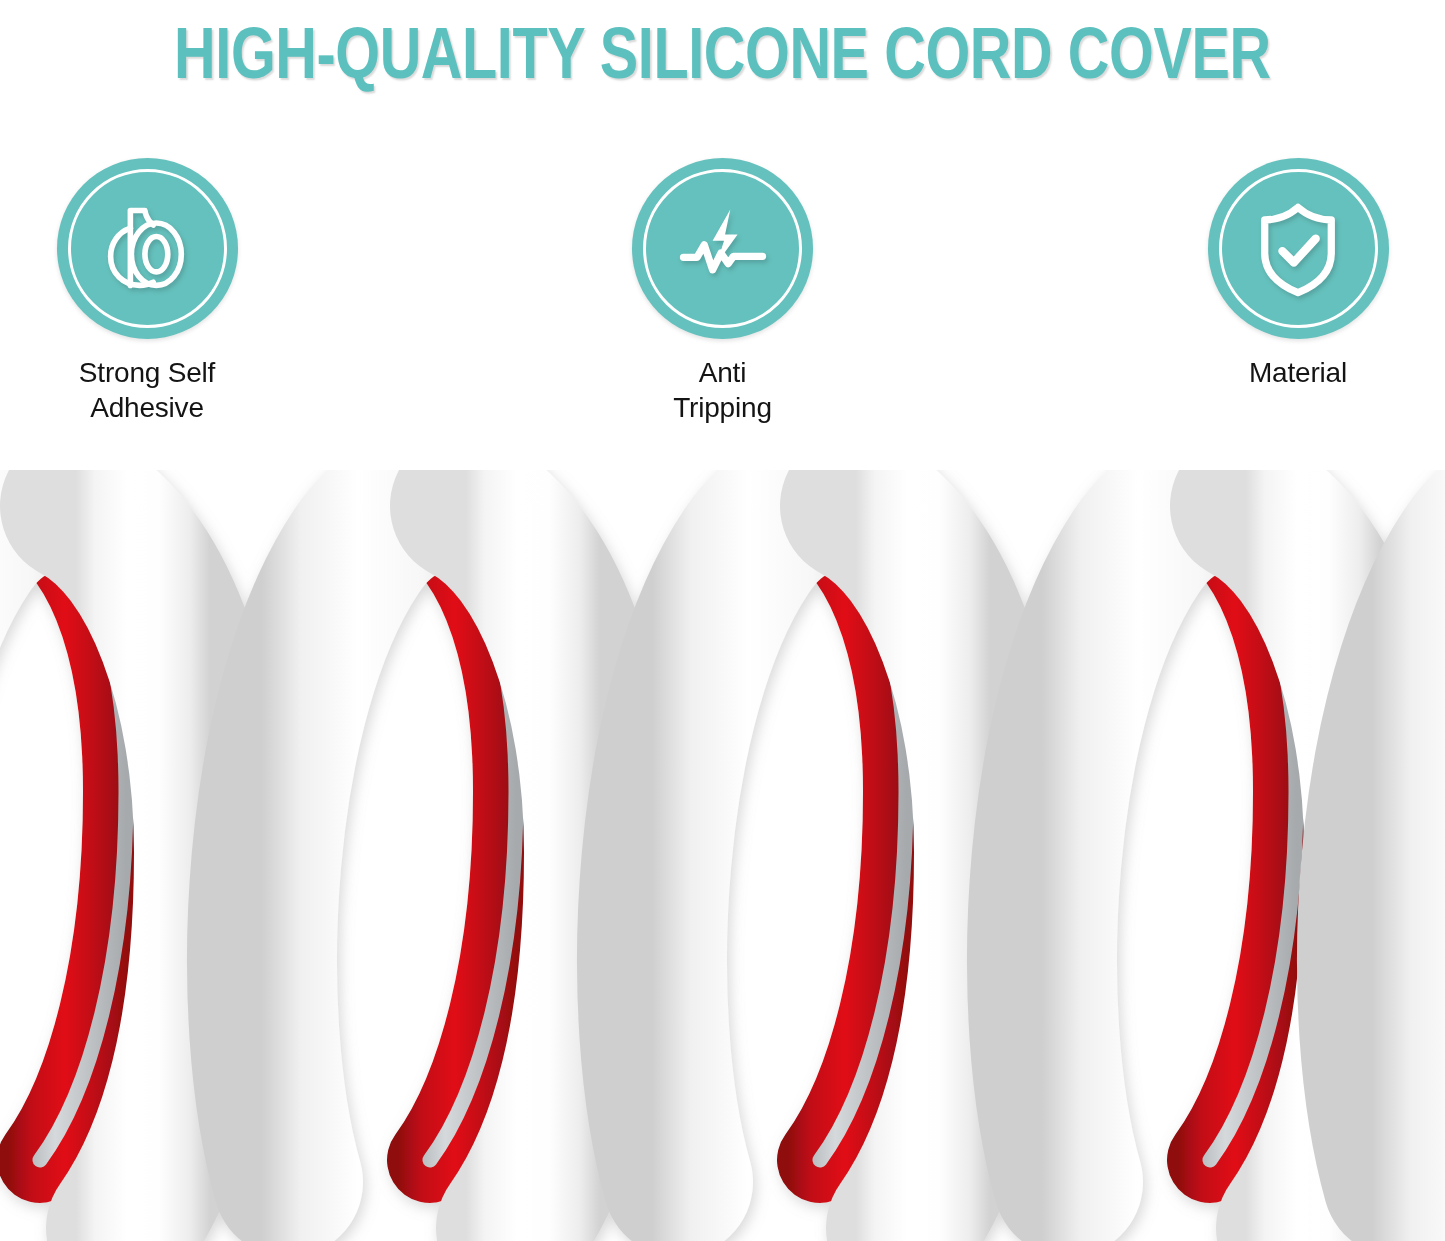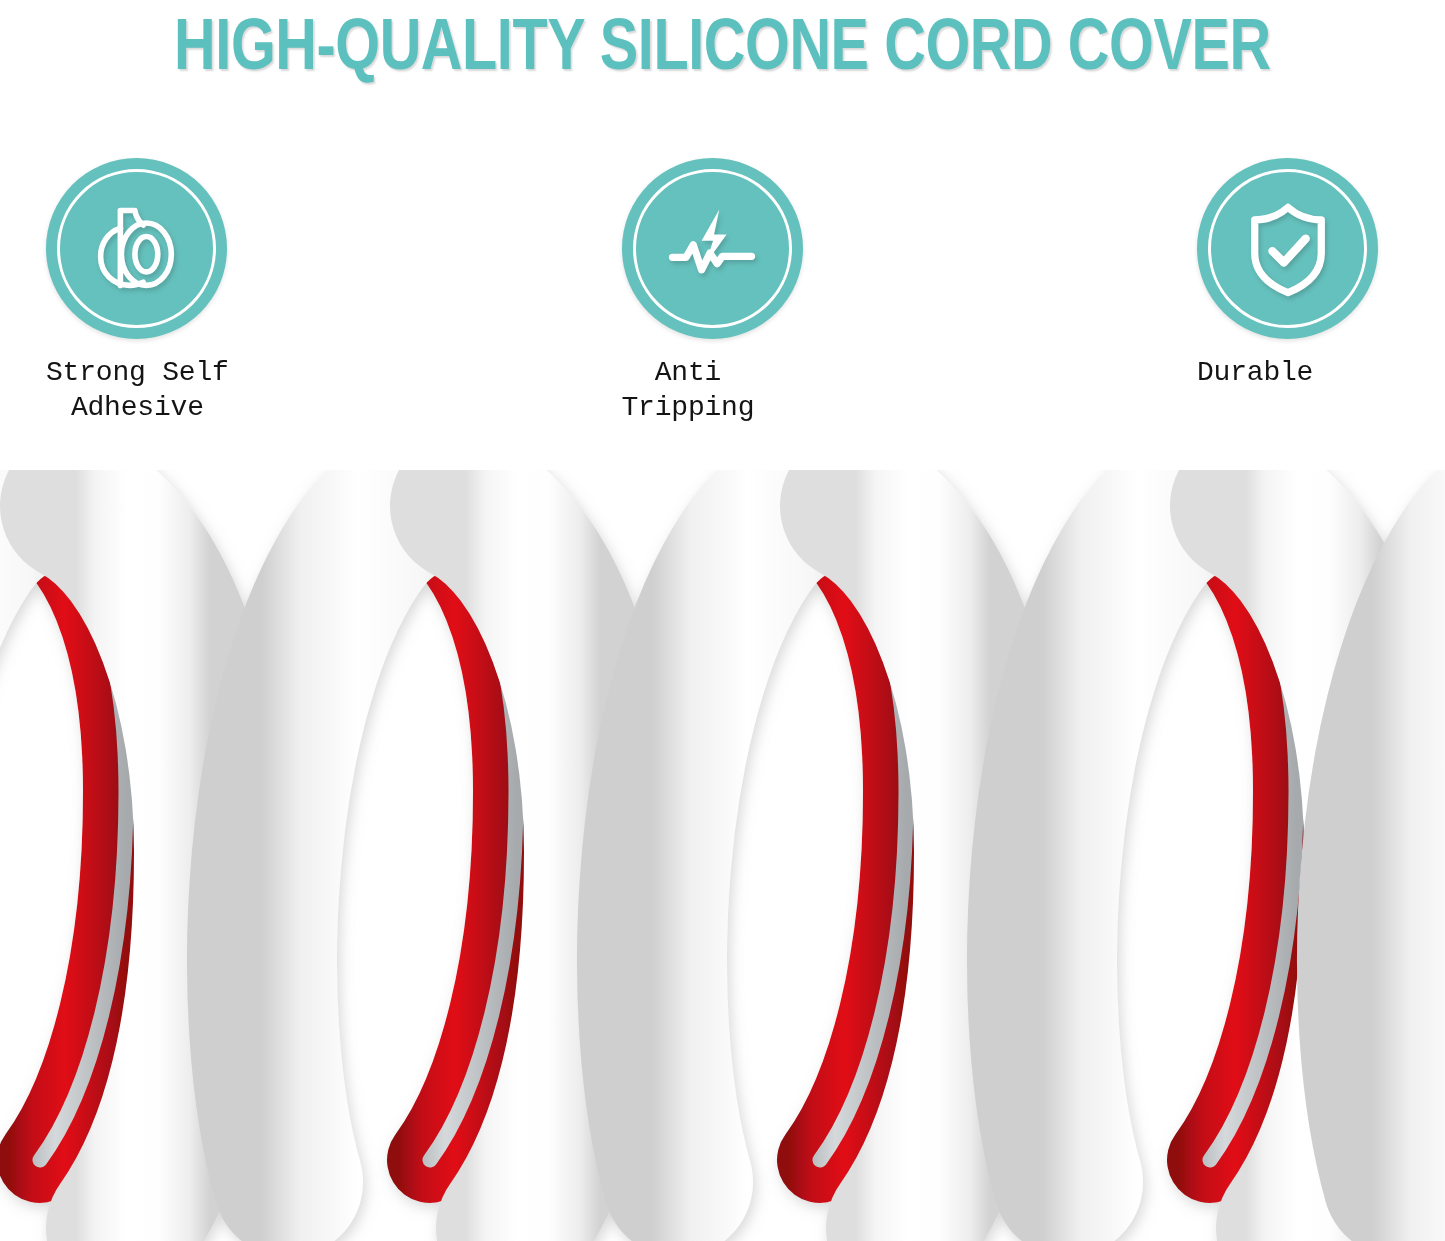"HIGH-QUALITY SILICONE CORD COVER" #headline { top: 4px -> 13px }
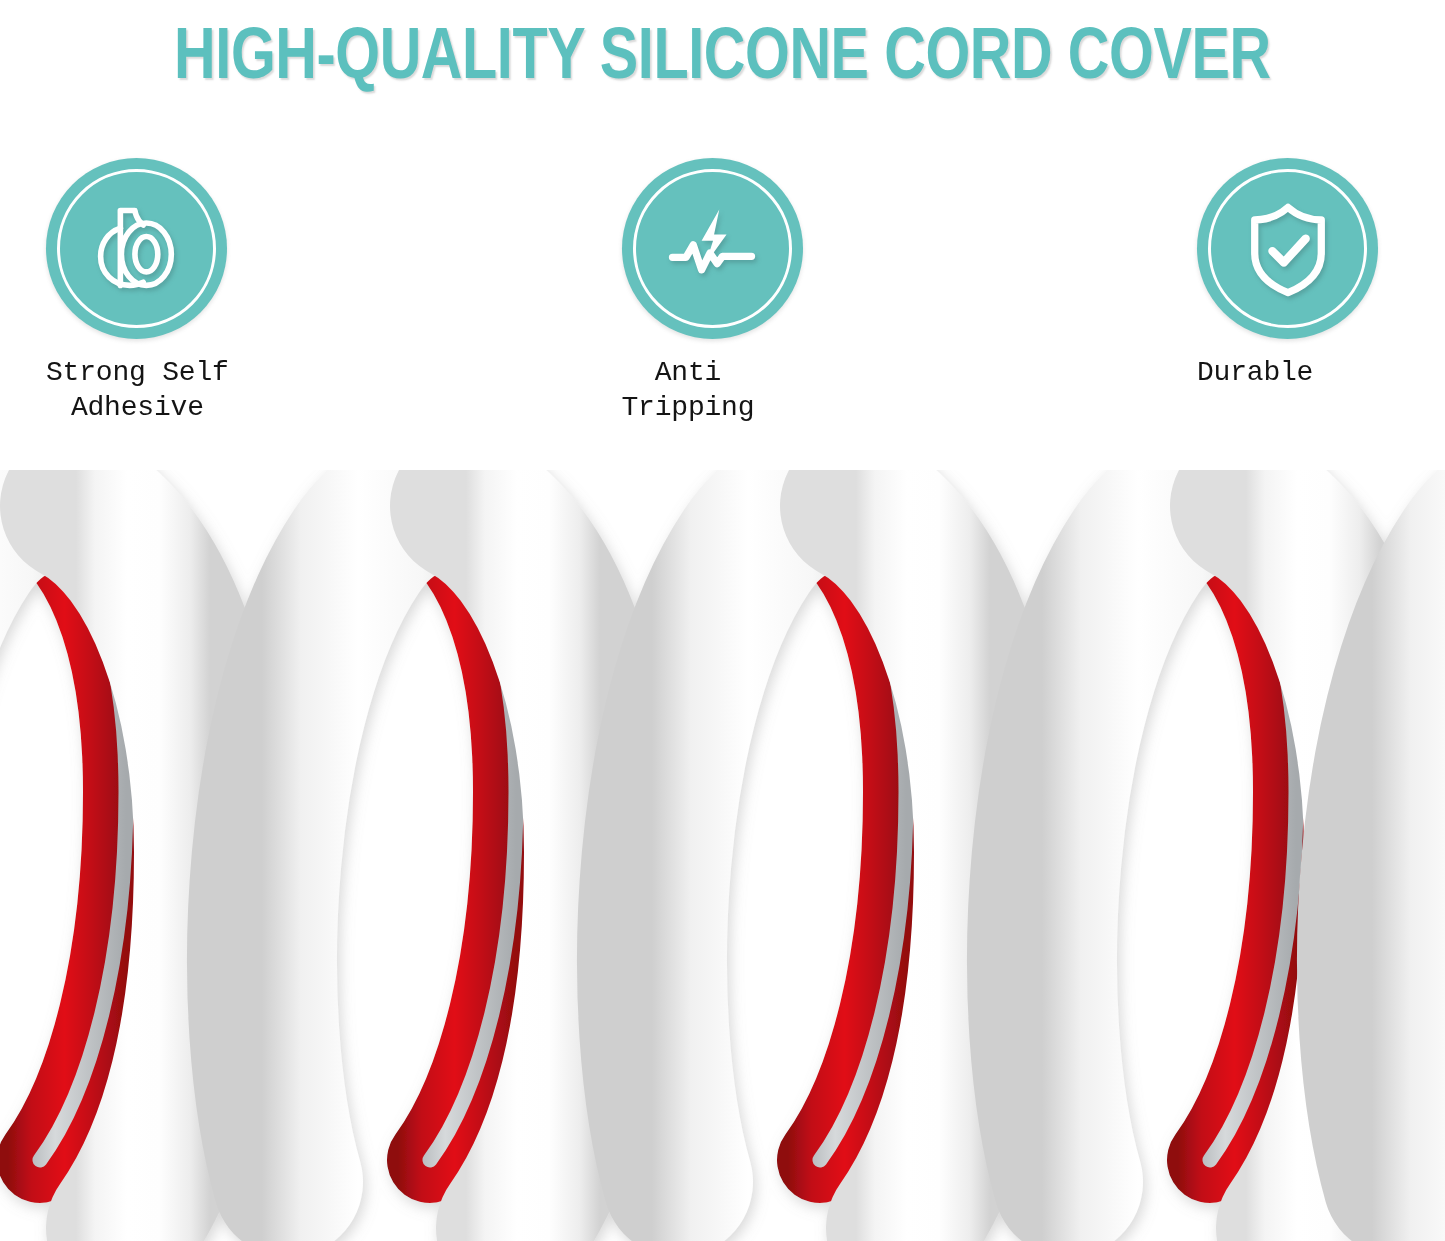"Strong Self" .feature { align-items: flex-start -> center; font-family: Liberation Mono, monospace -> none }
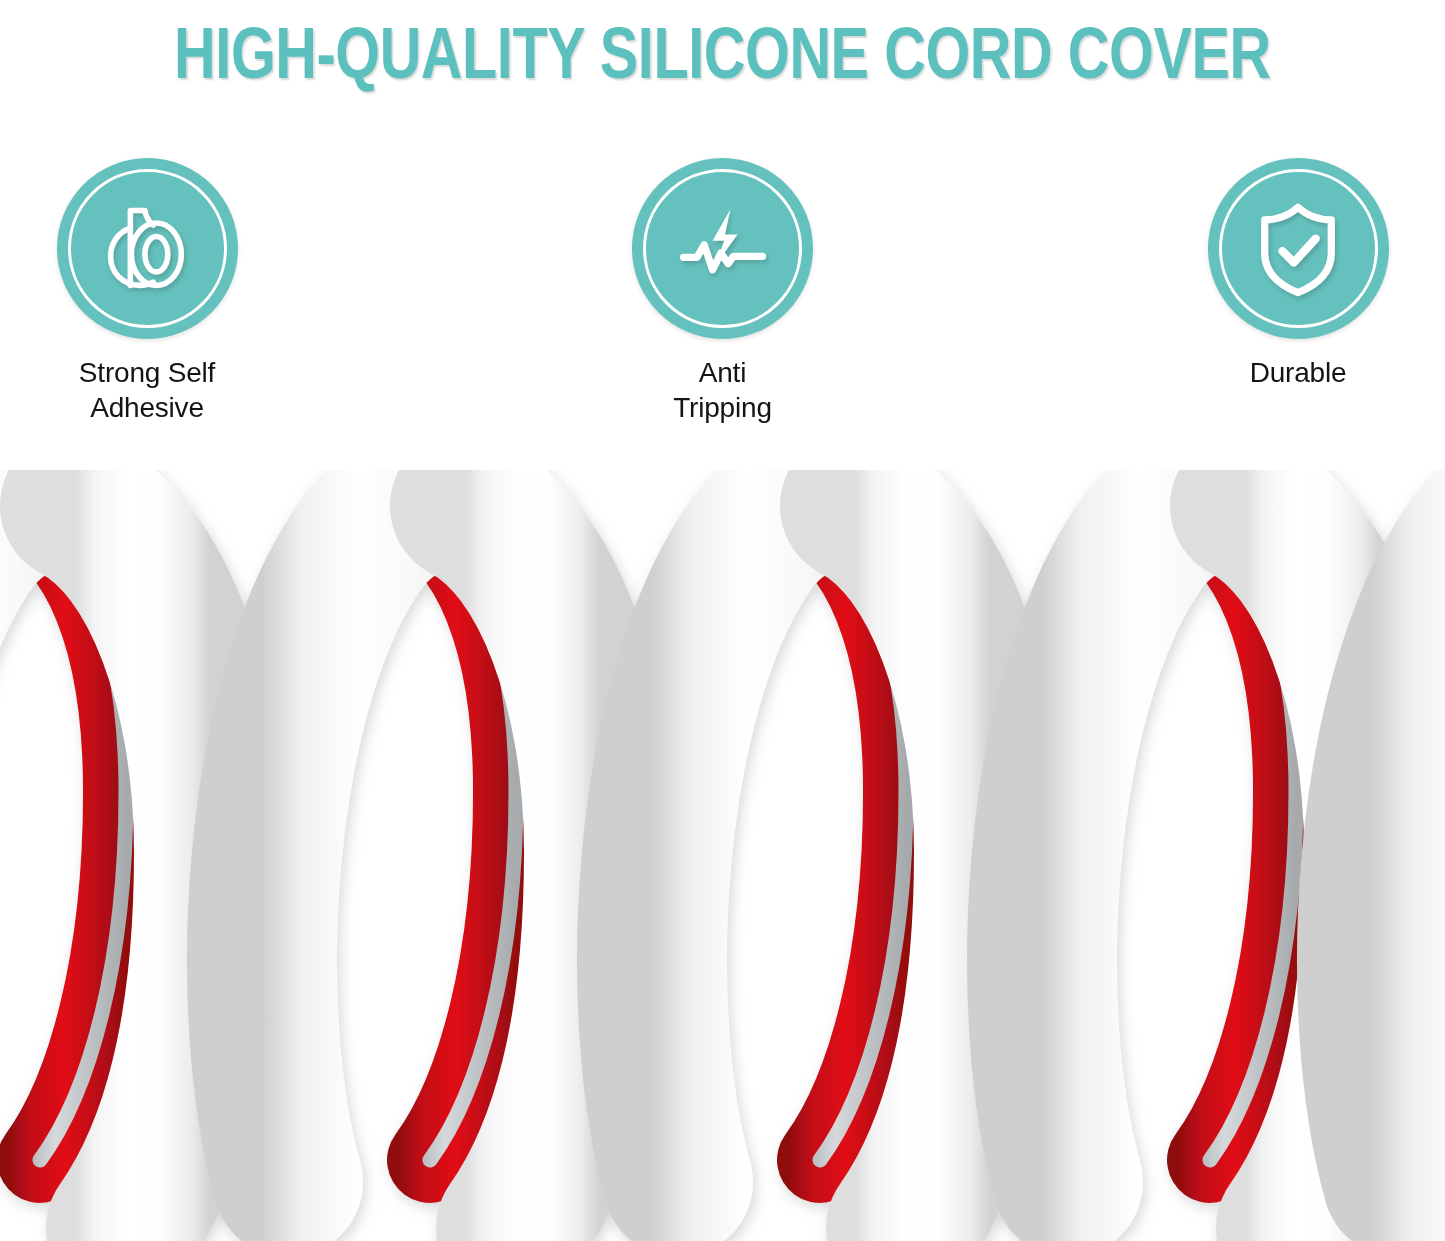"Durable" div.feature-label { text: Durable -> Material }
